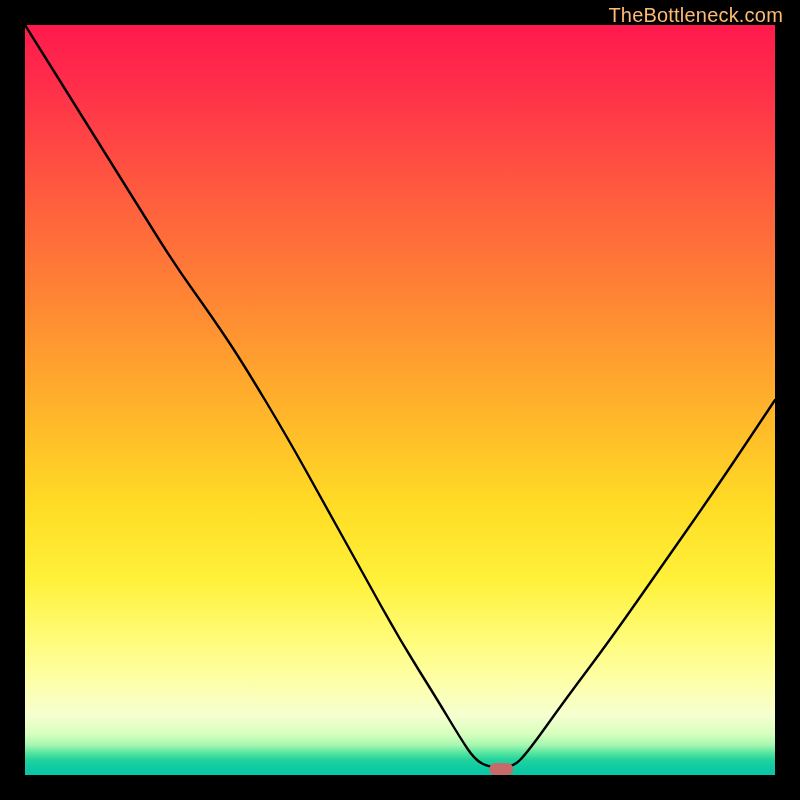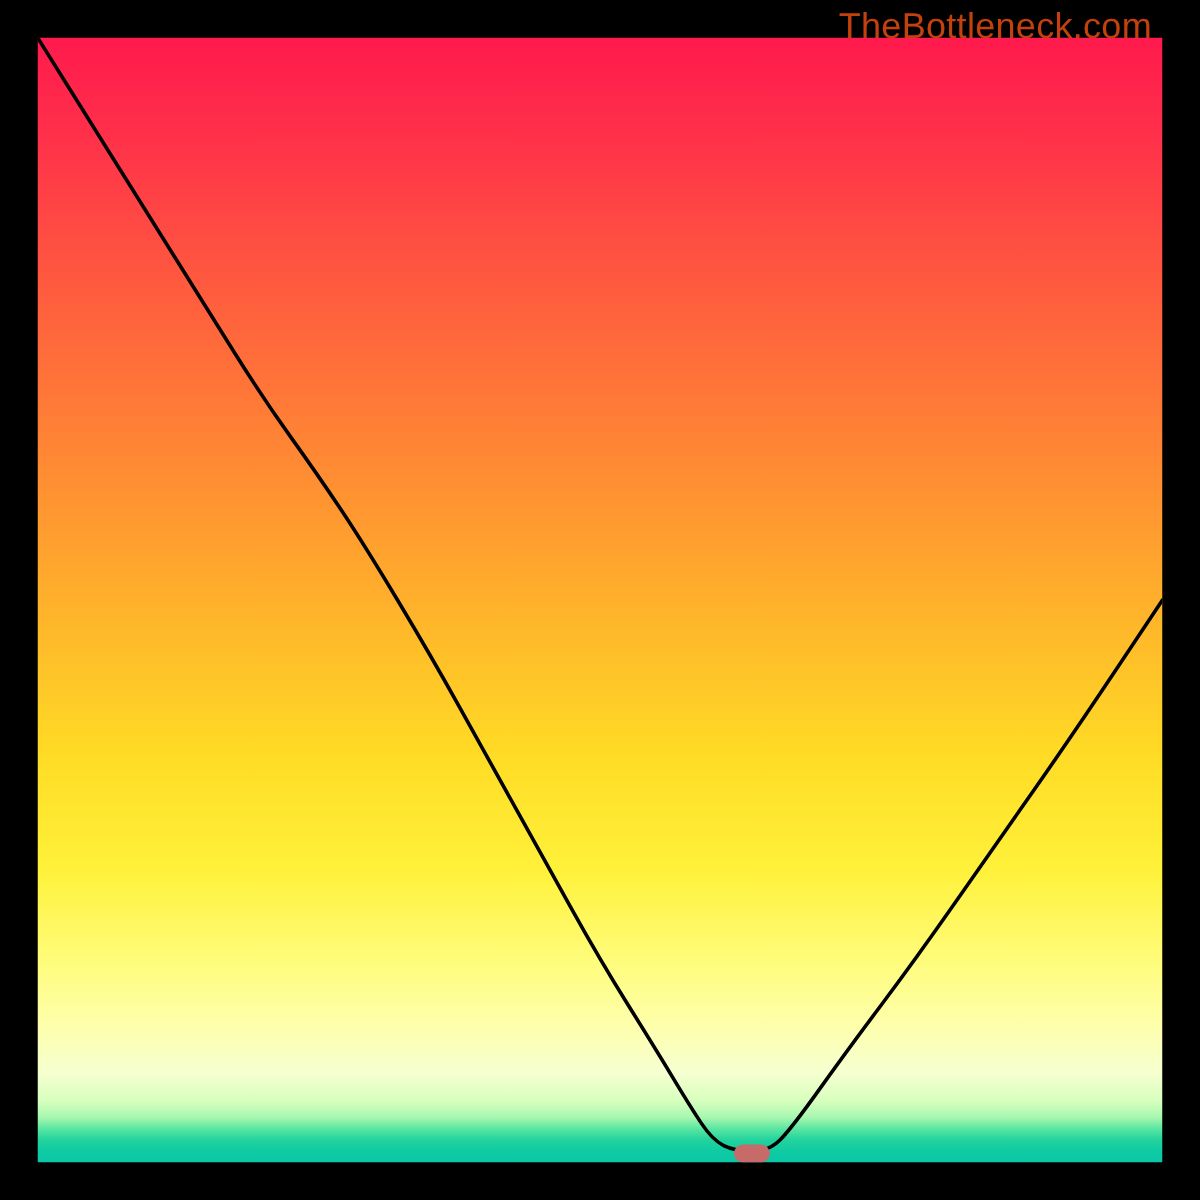"TheBottleneck.com" .watermark { color: #c2410c -> #fdba74; font-size: 24px -> 20px; right: 32px -> 17px }
